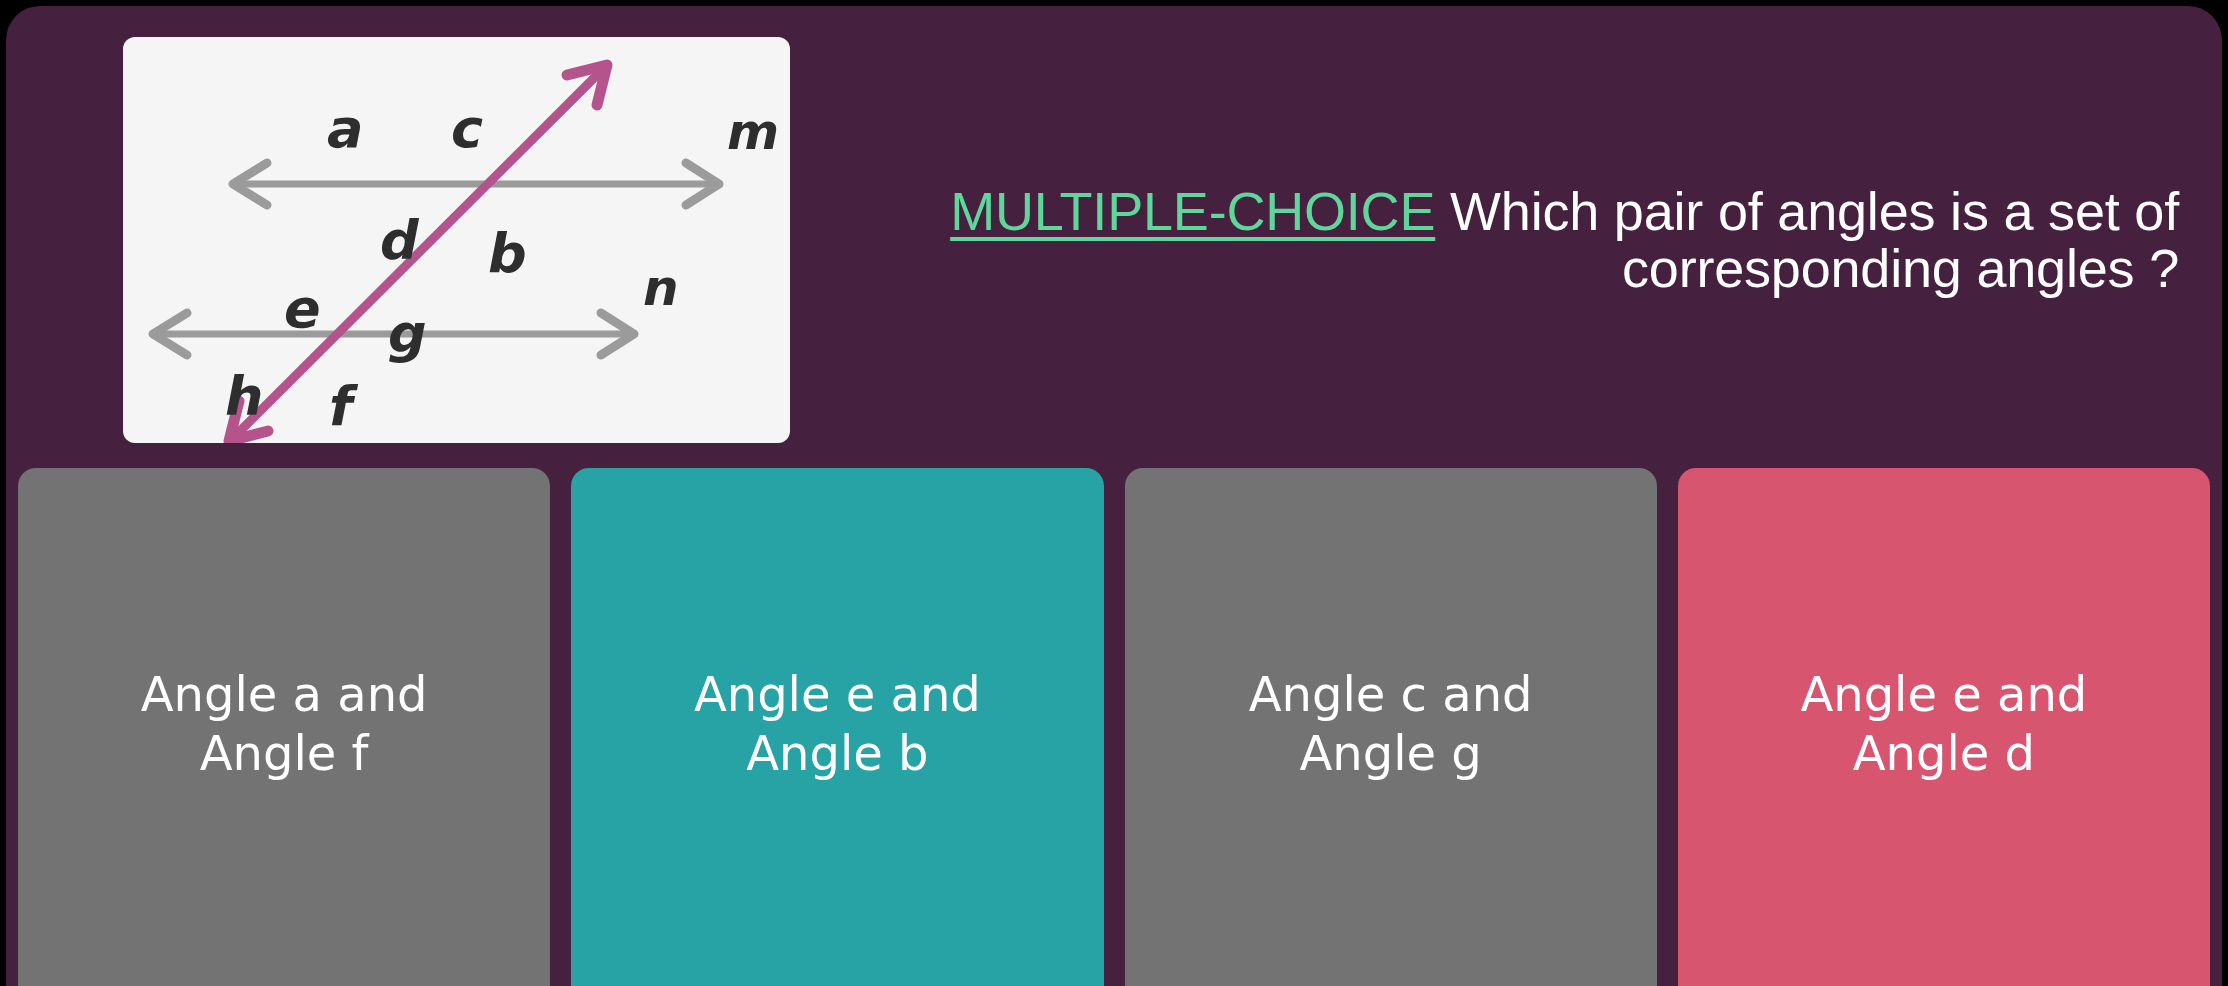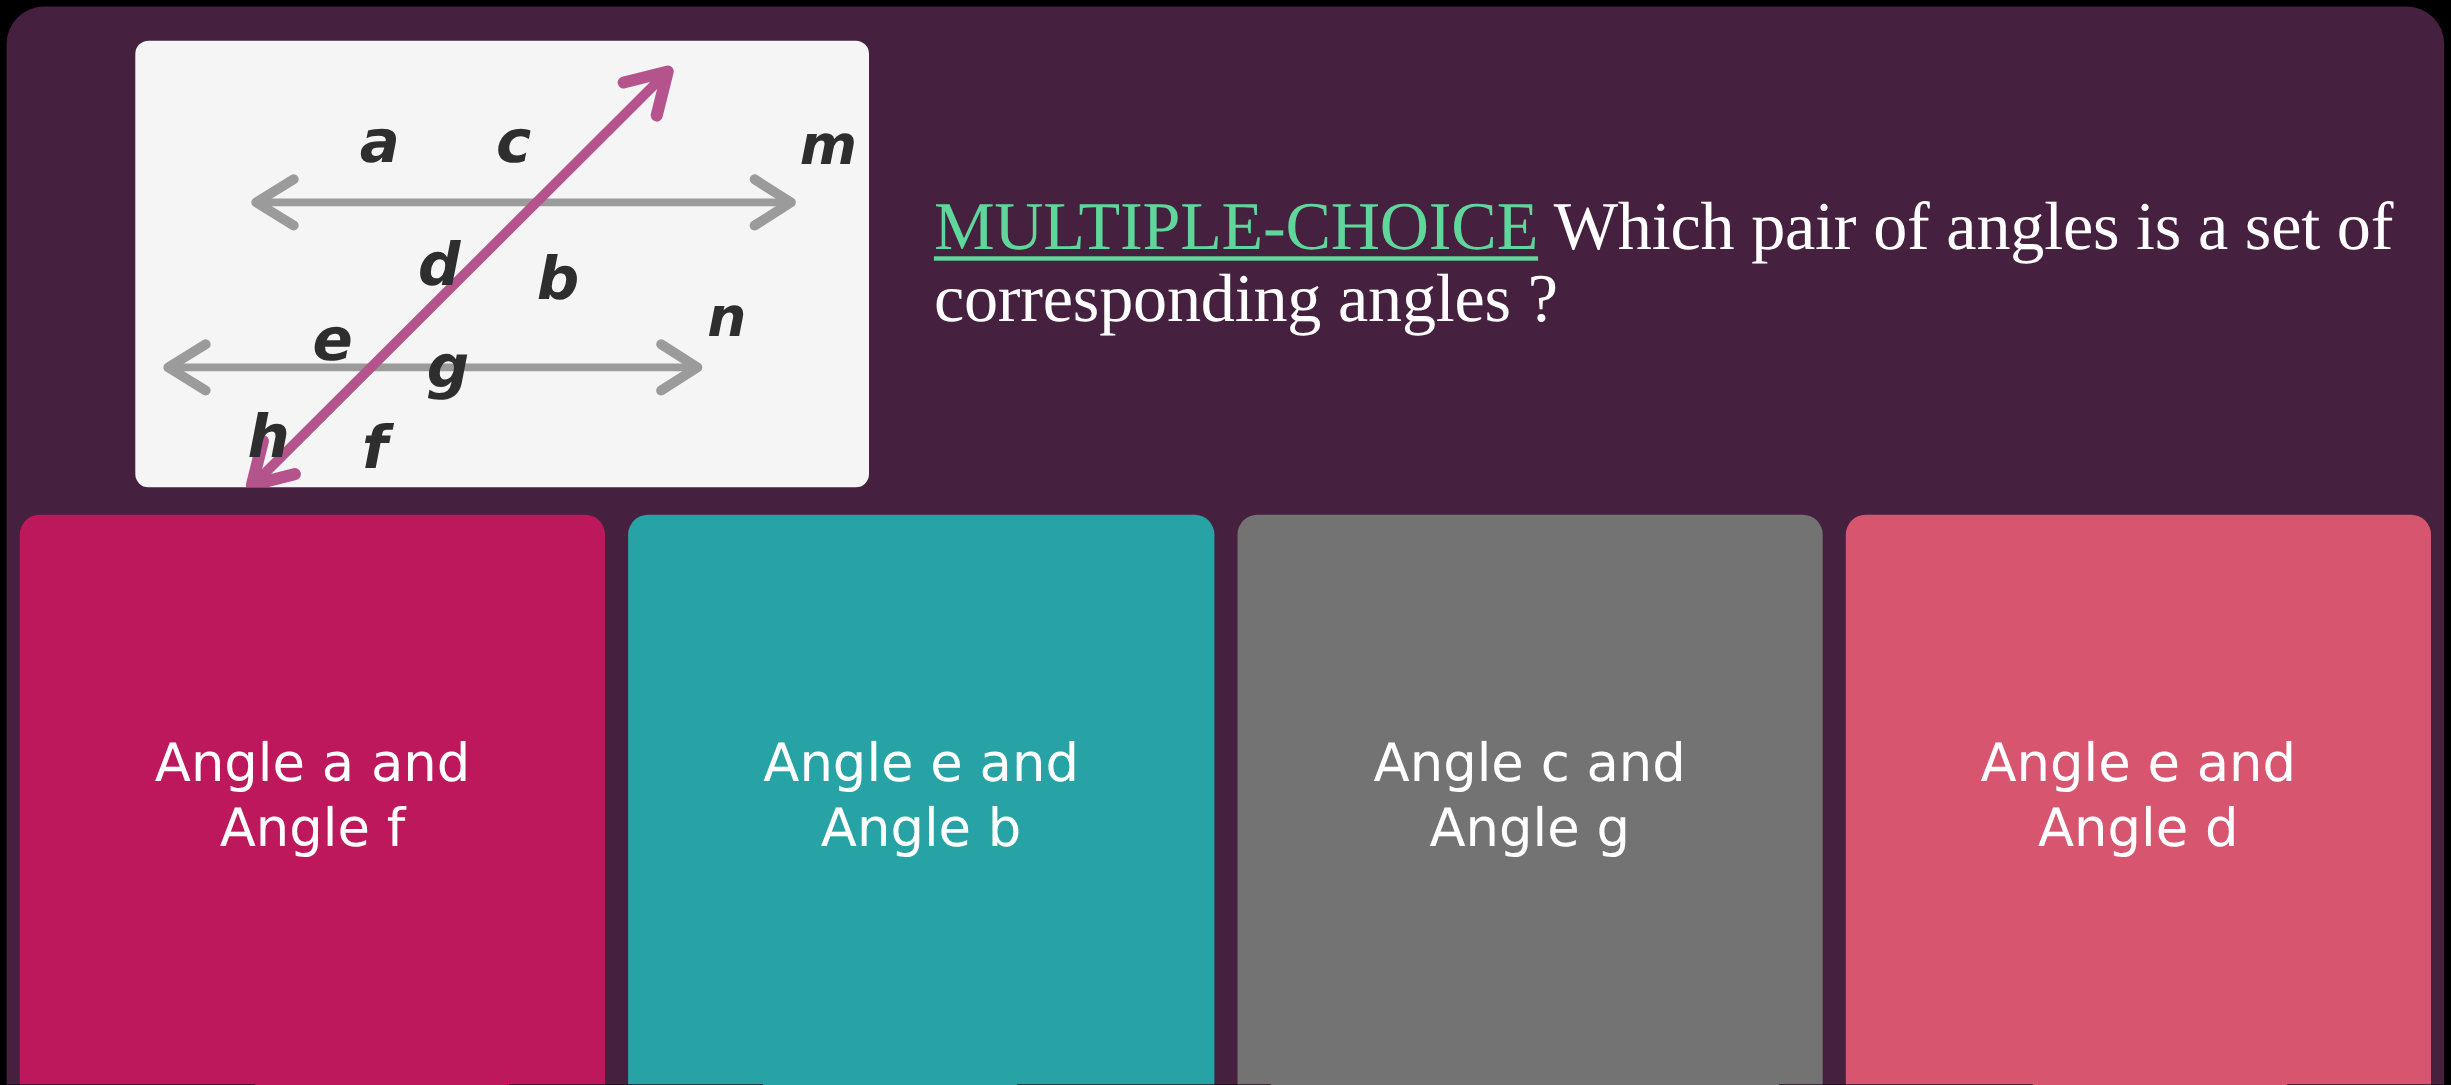"MULTIPLE-CHOICE Which pair of angles" #question-text { font-family: Liberation Serif, serif -> Liberation Sans, sans-serif; font-size: 62px -> 54px; text-align: left -> right }
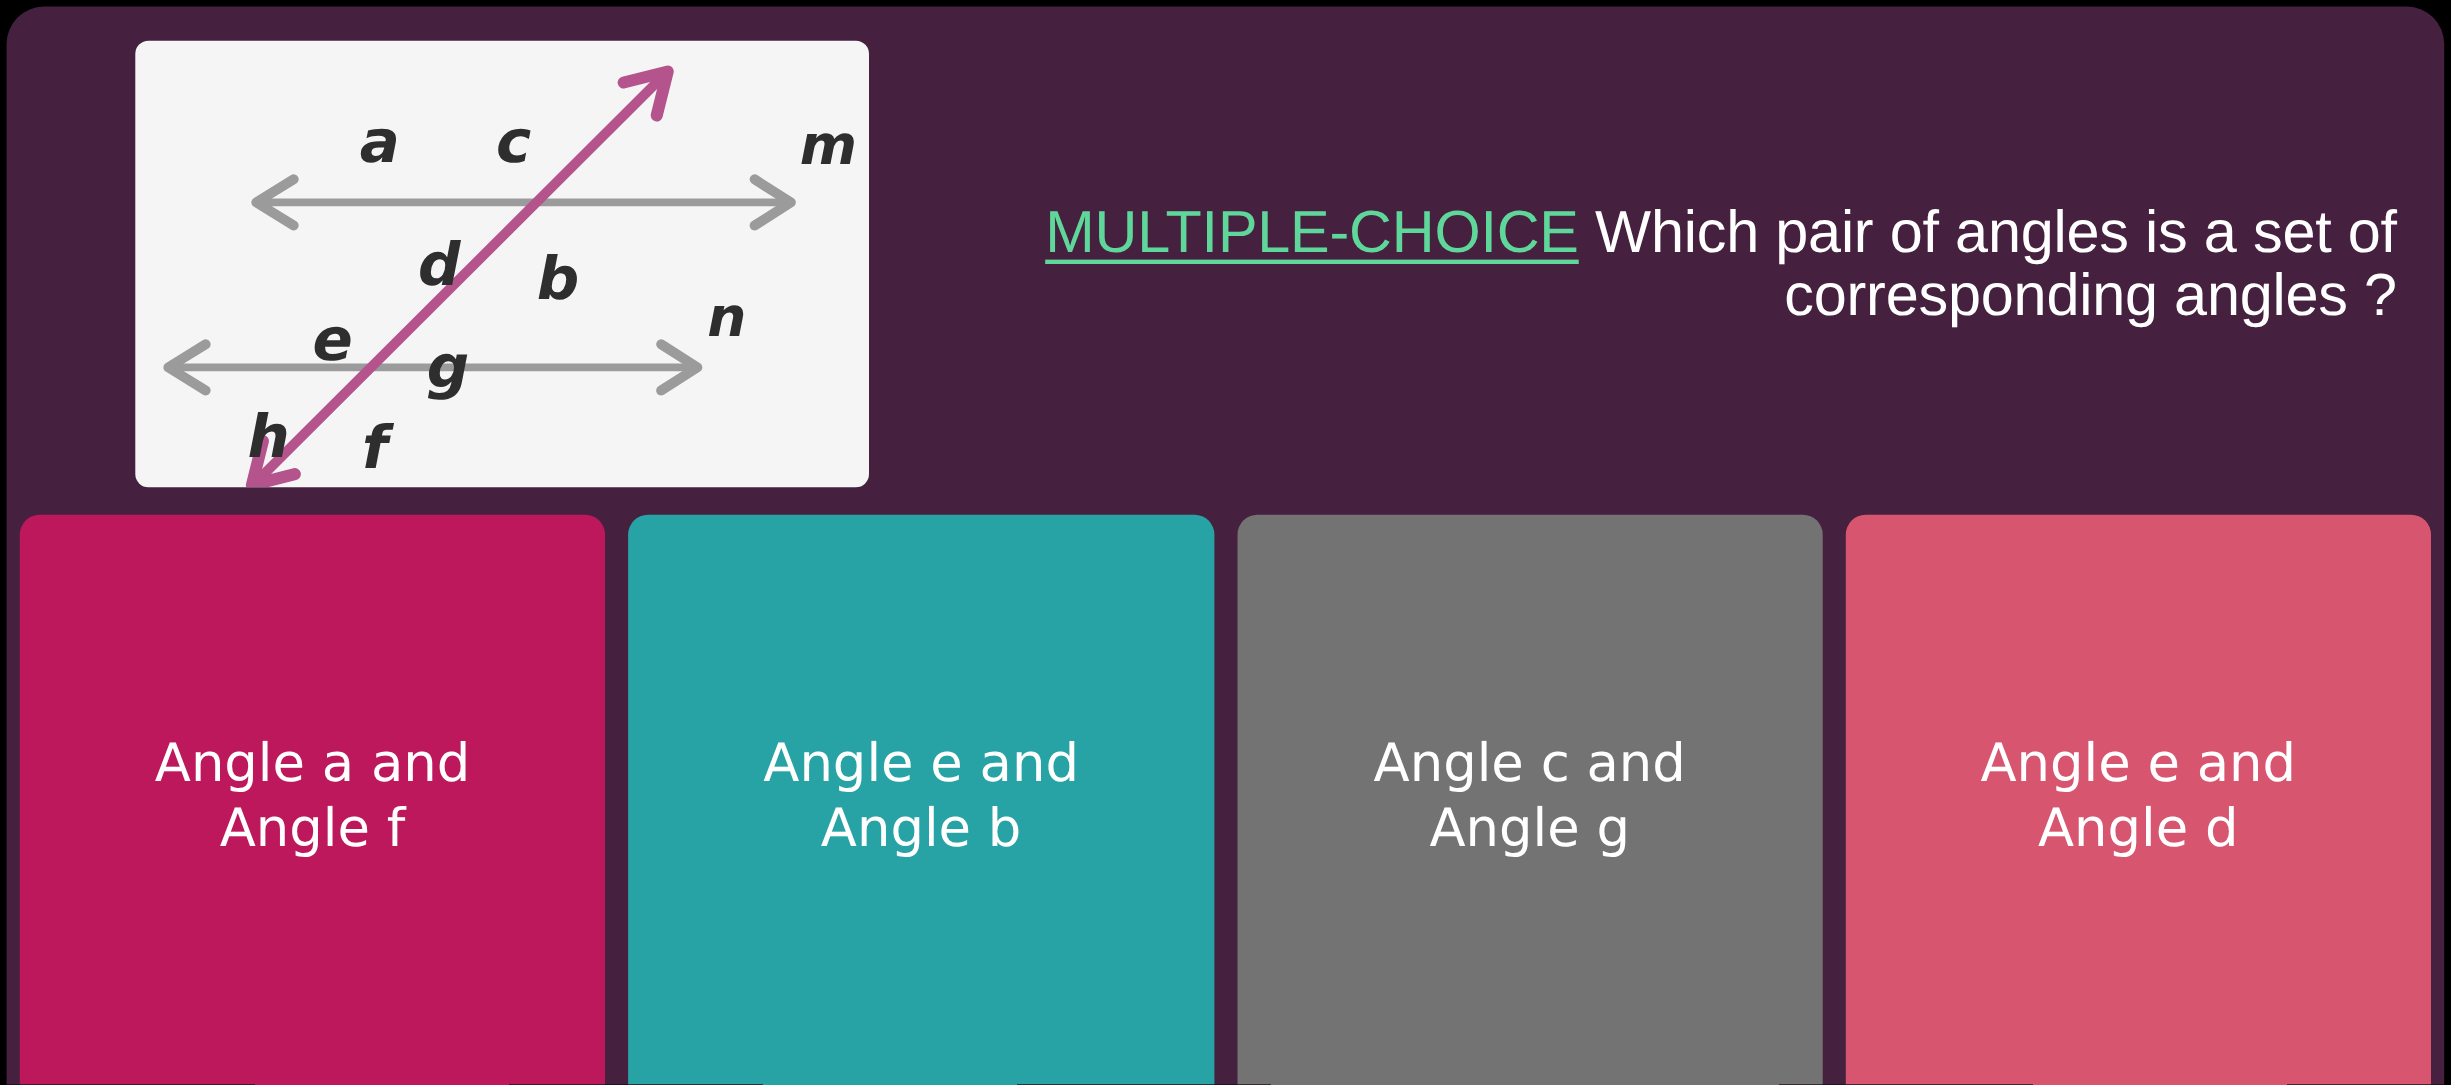"Angle a and" div.answer-card { background: #be185d -> #737373 }
